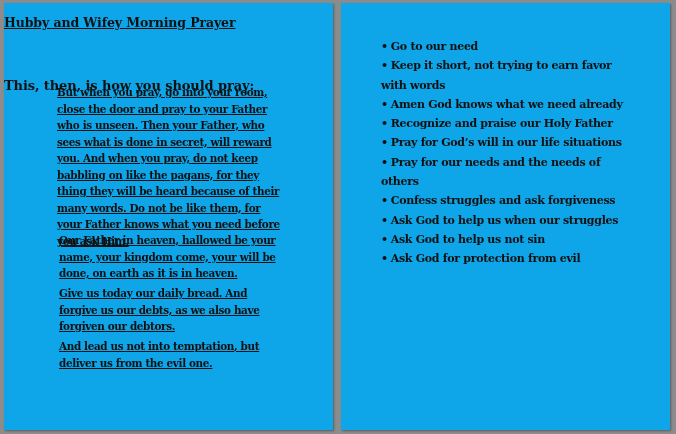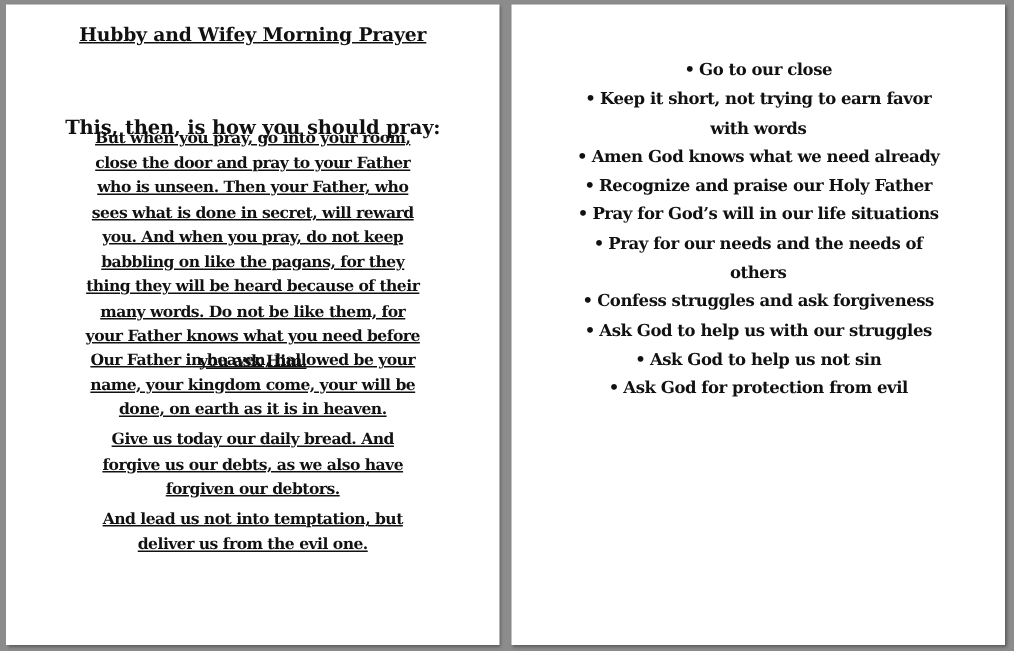"Hubby and Wifey Morning Prayer" .page { background: #ffffff -> #0ea5e9; text-align: center -> none }
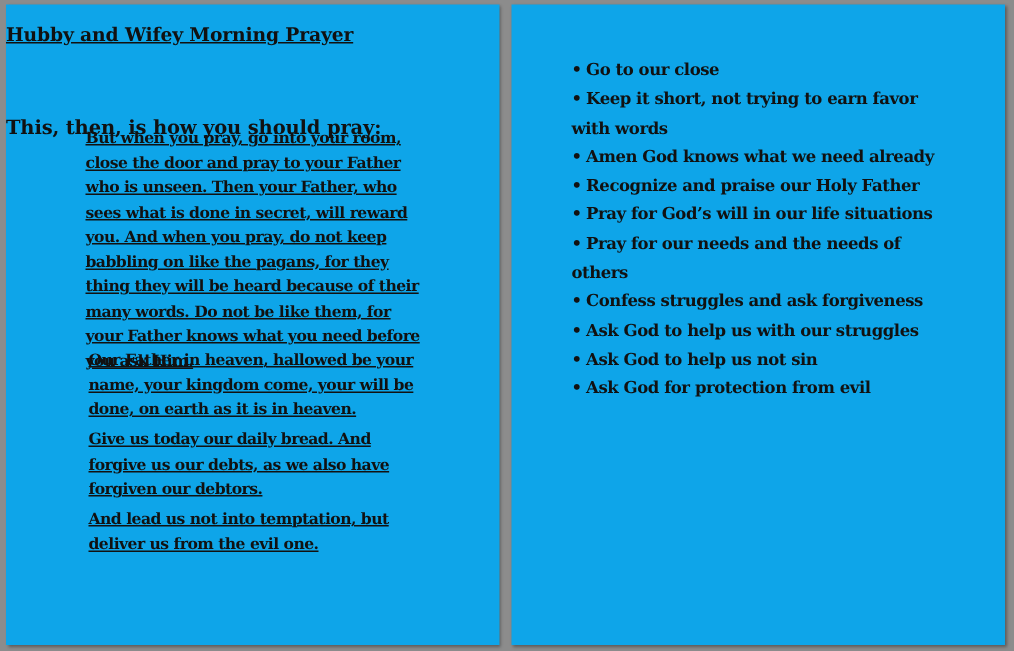"Go to our close" span { text: close -> need }
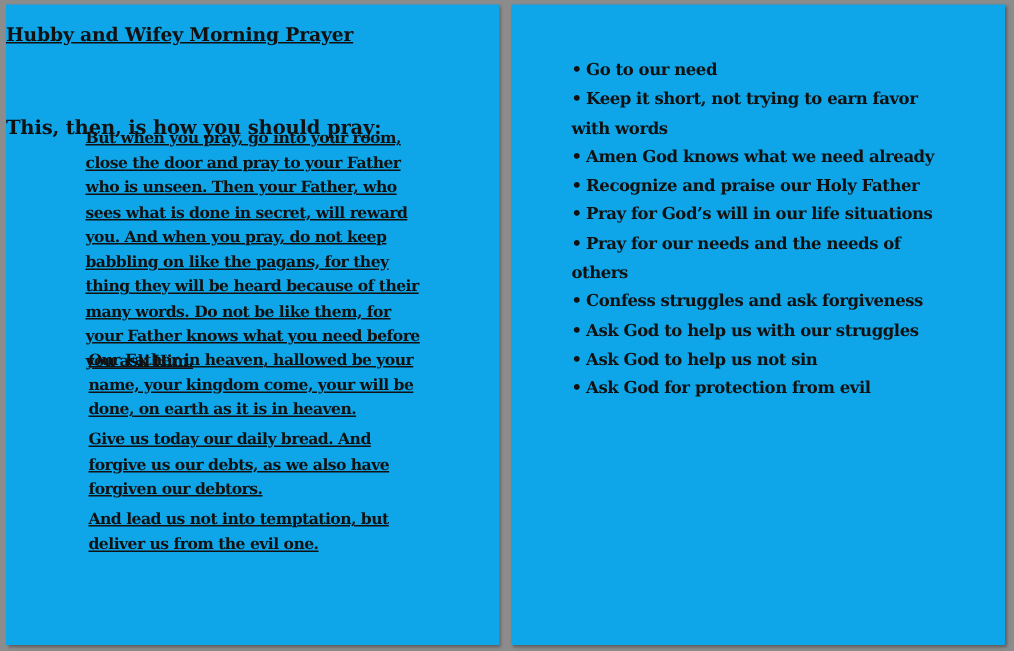"Ask God to help us with" span { text: with -> when }
